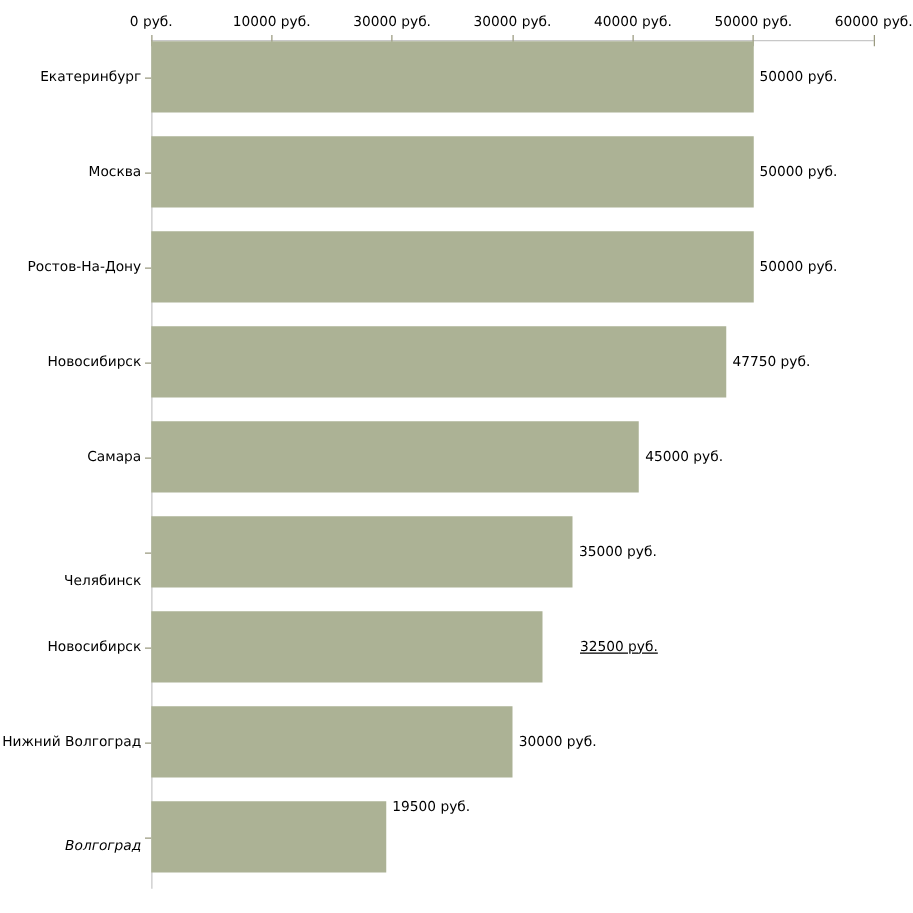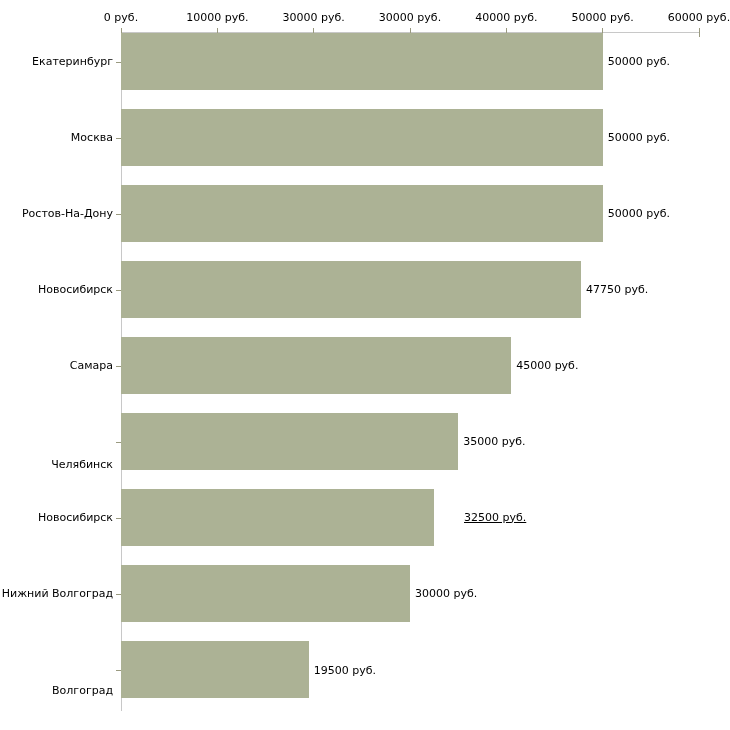"19500 руб." div.bar-value-label { top: 664px -> 639px }
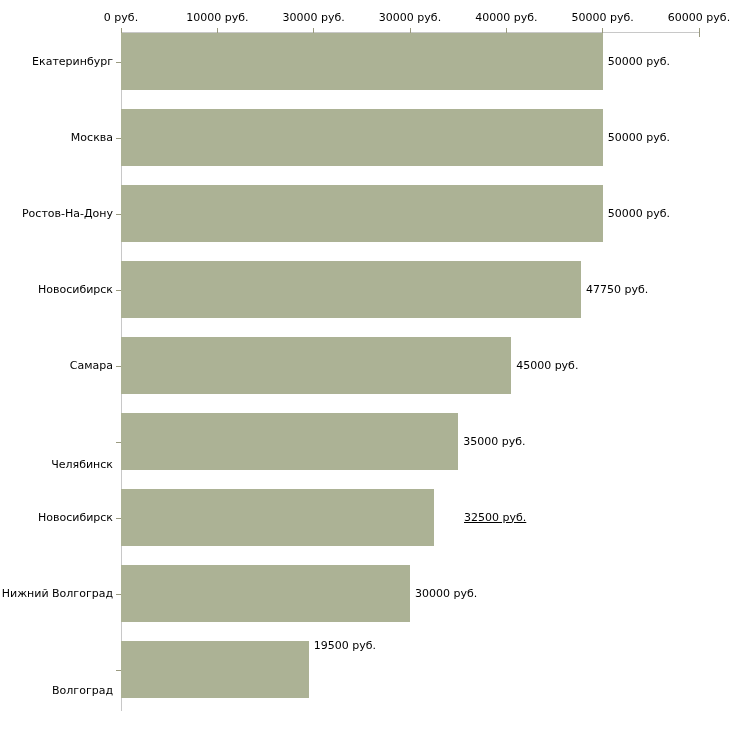"Волгоград" div.cat-label { font-style: none -> italic; top: 684px -> 670px }
